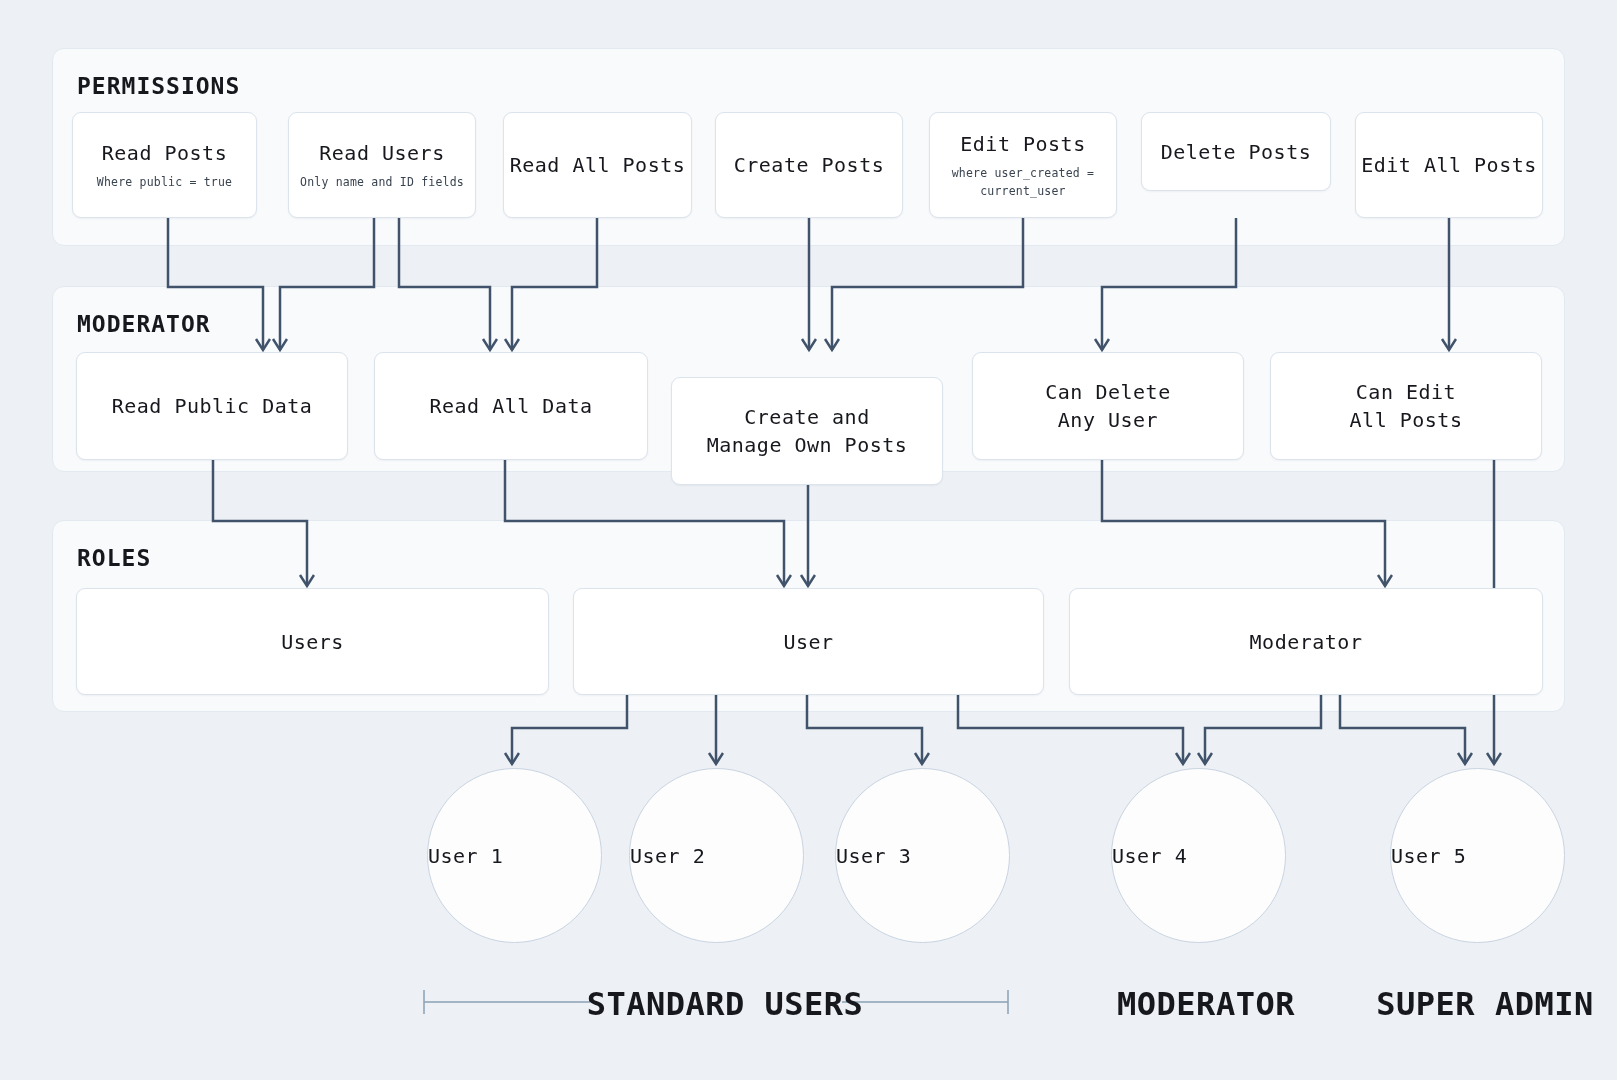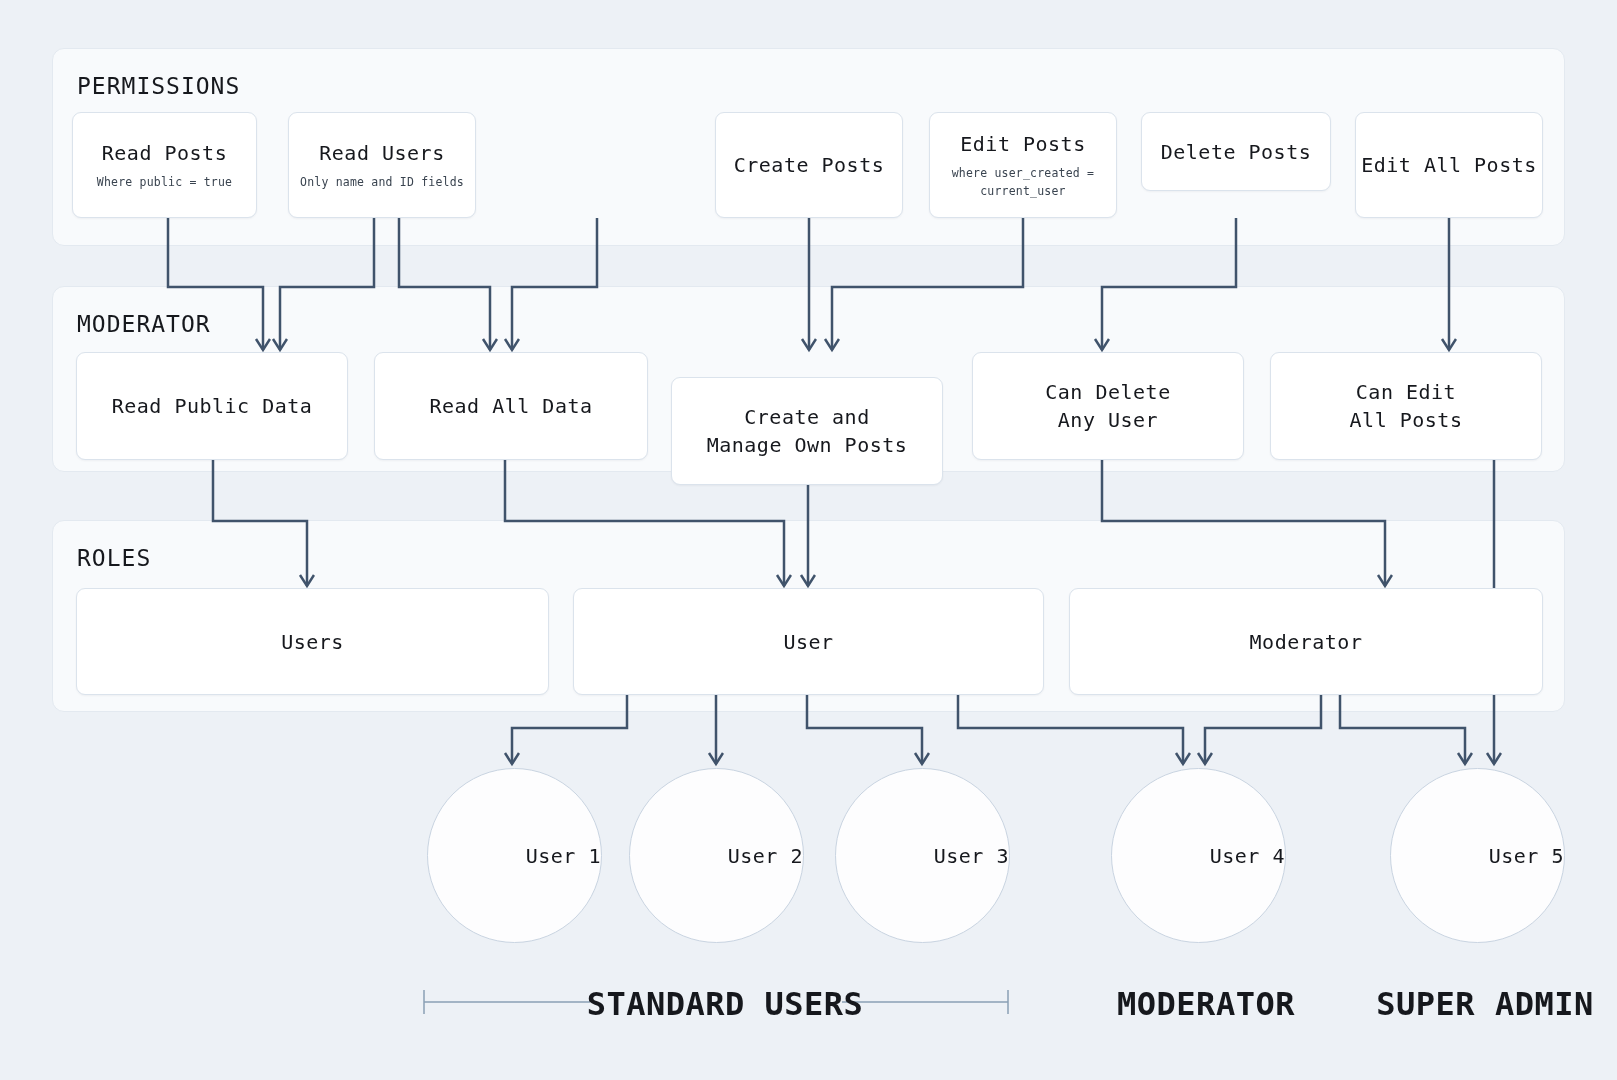"PERMISSIONS" .panel-heading { font-weight: normal -> bold }
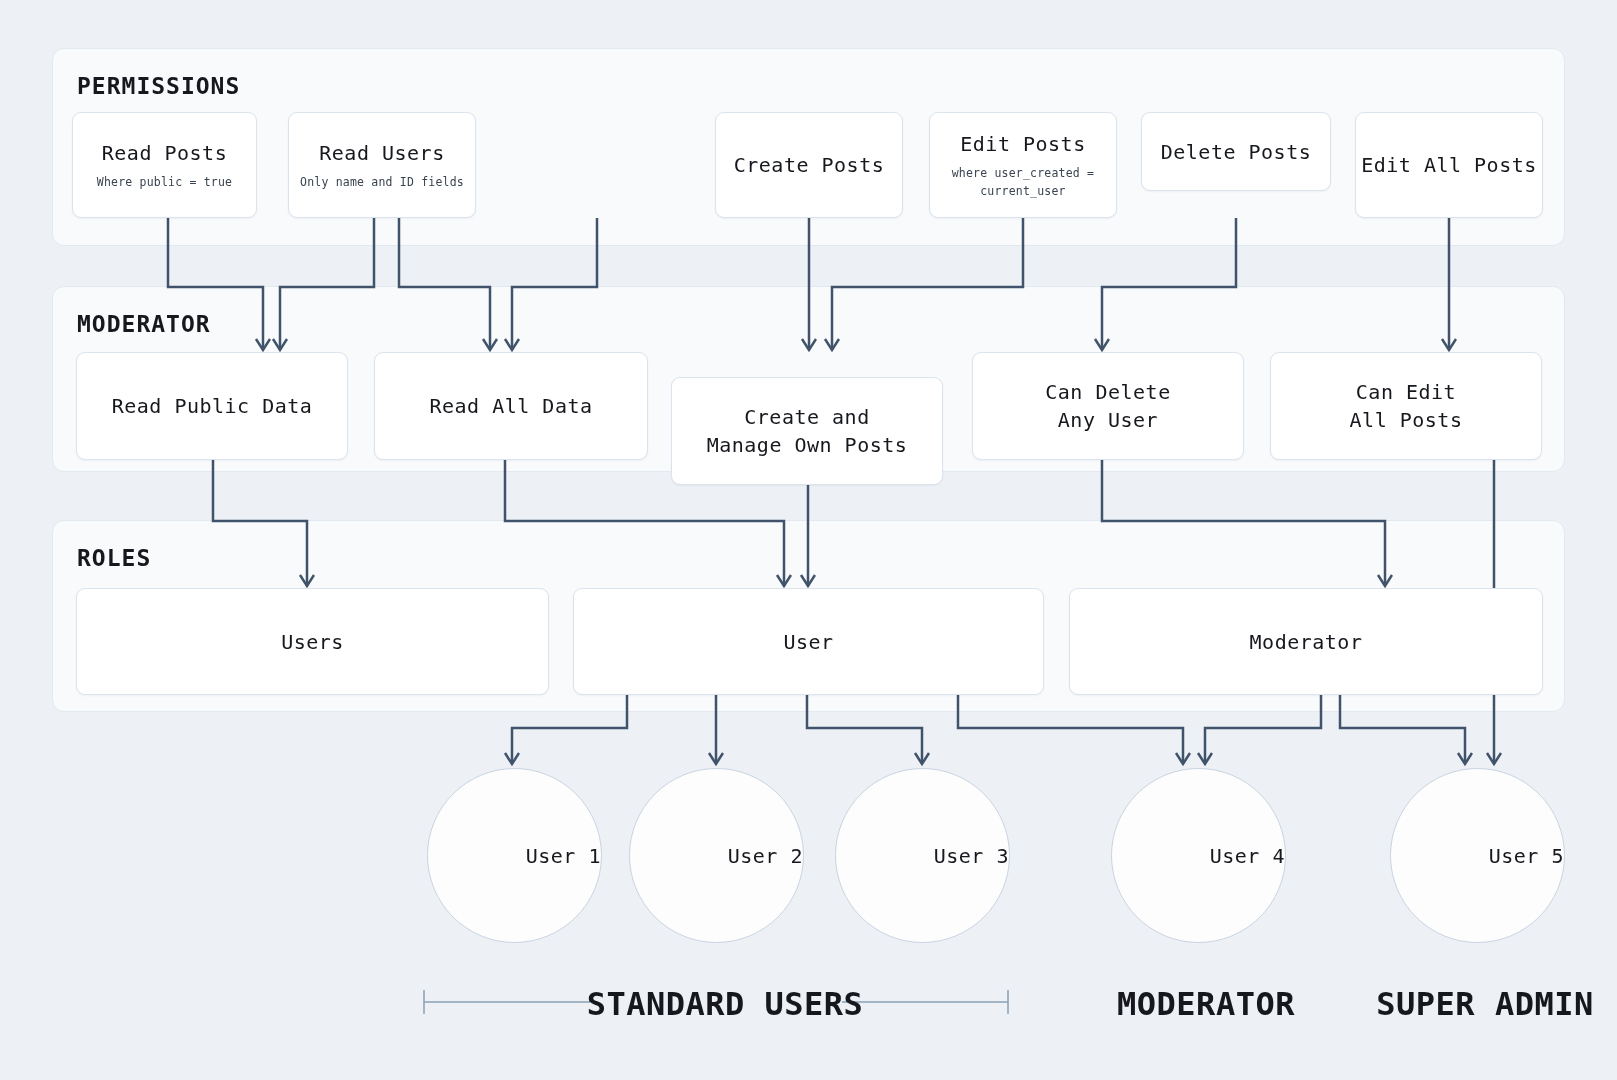"Read All Posts" div.node { html: none -> <div> <span>Read All Posts</span> </div> }
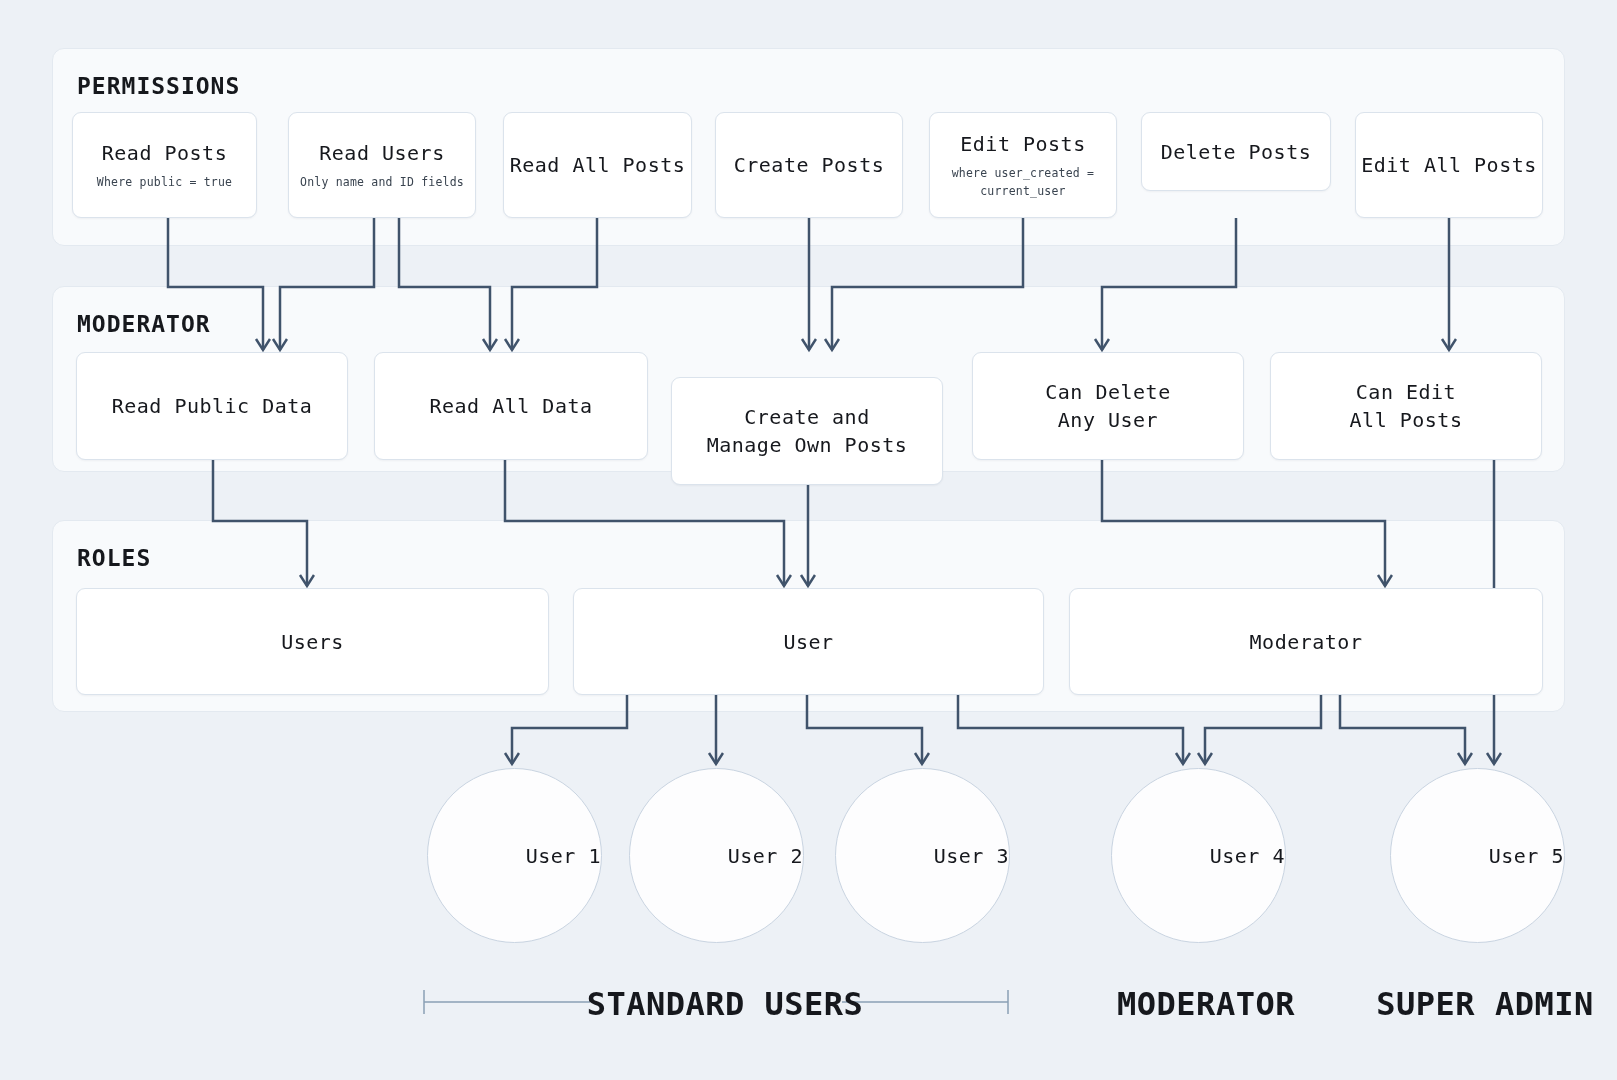"User 1" .user-circle { justify-content: flex-end -> flex-start }
